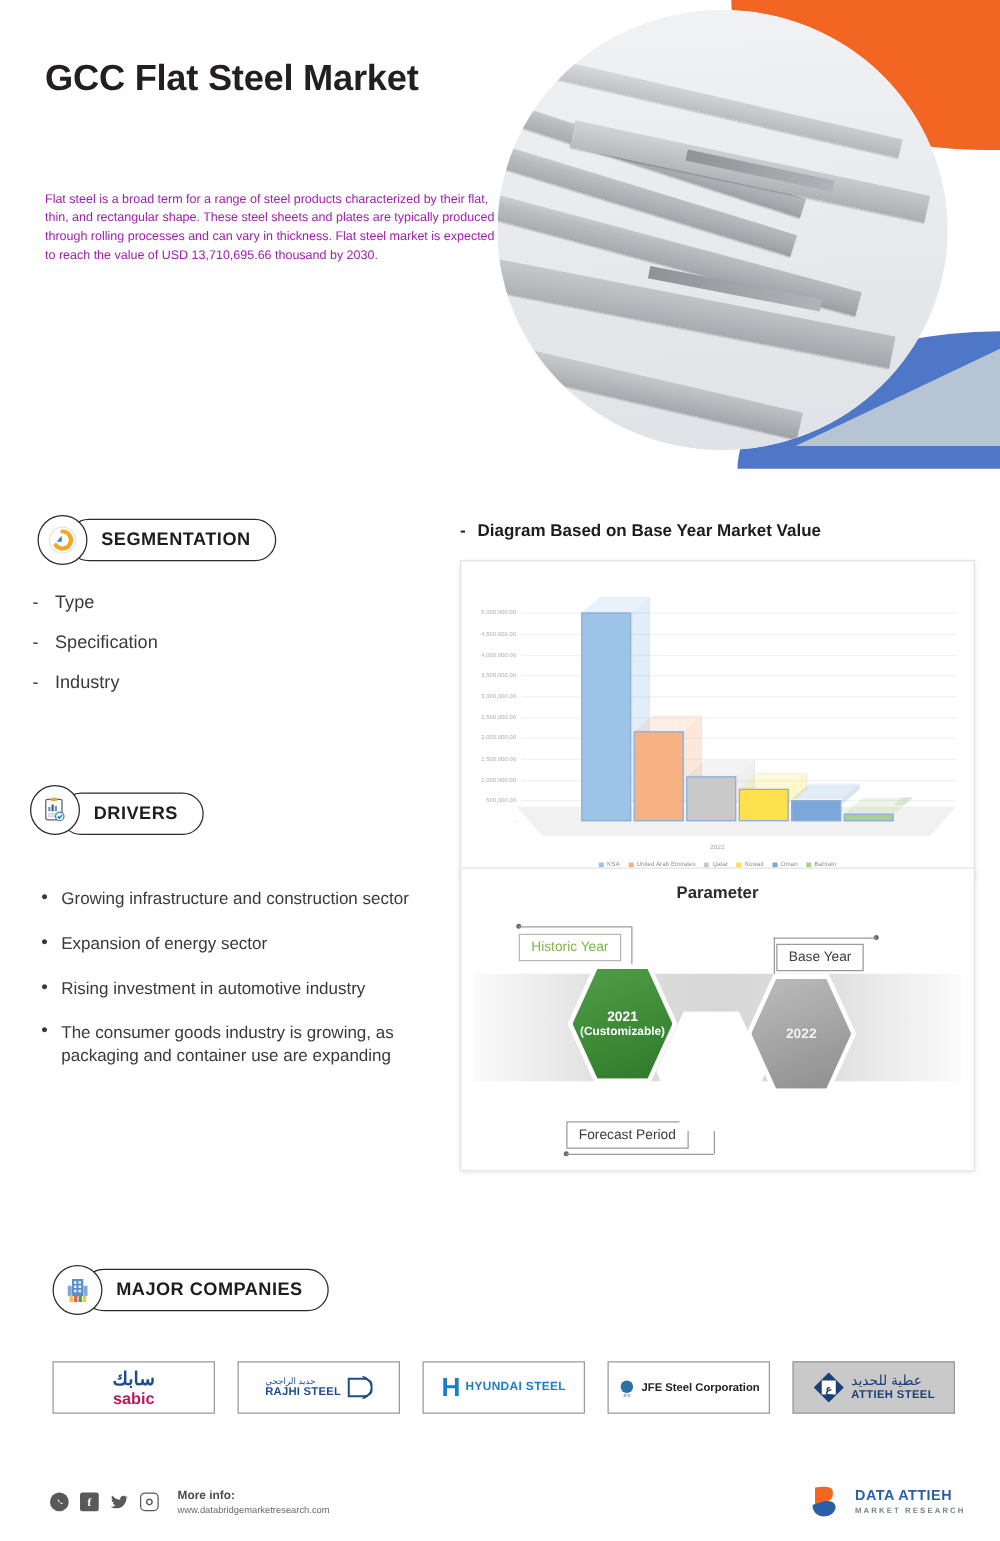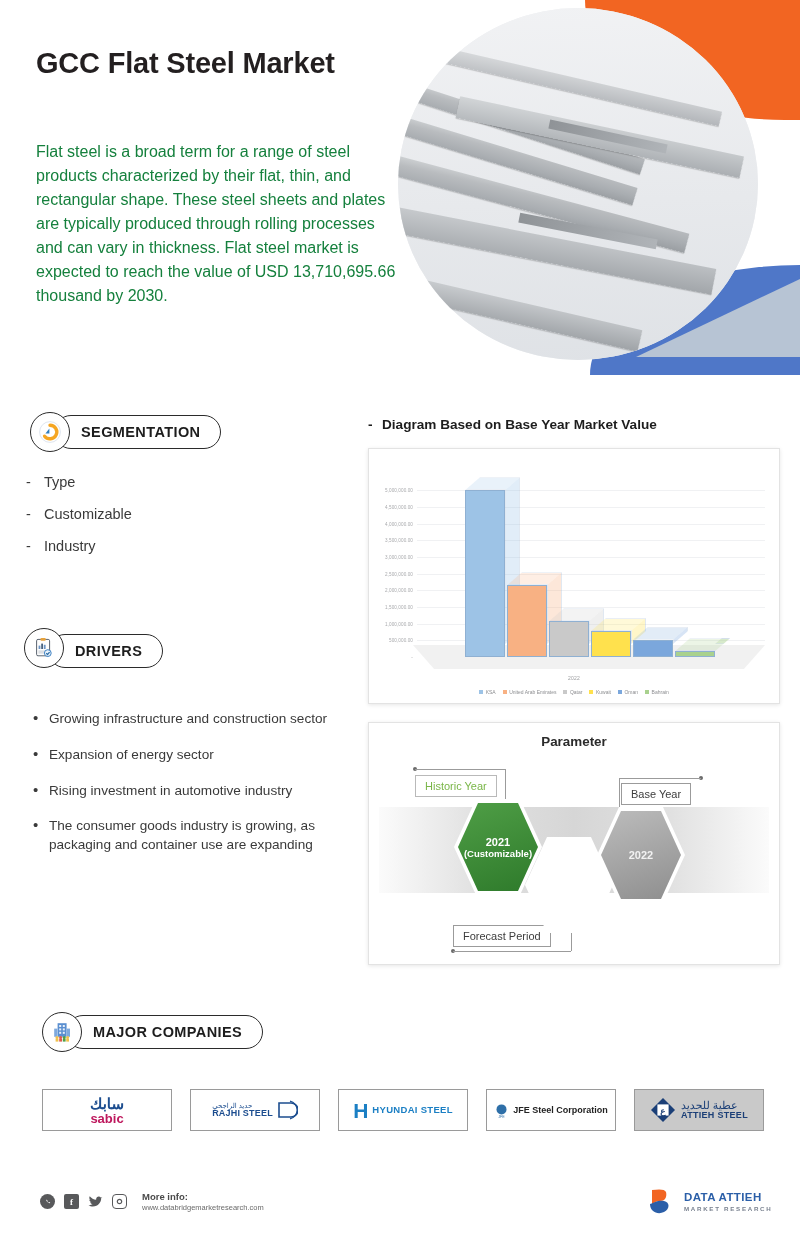"Flat steel is a broad" .hdr-desc { color: #15803d -> #a21caf; font-size: 16px -> 10px; top: 140px -> 152px }
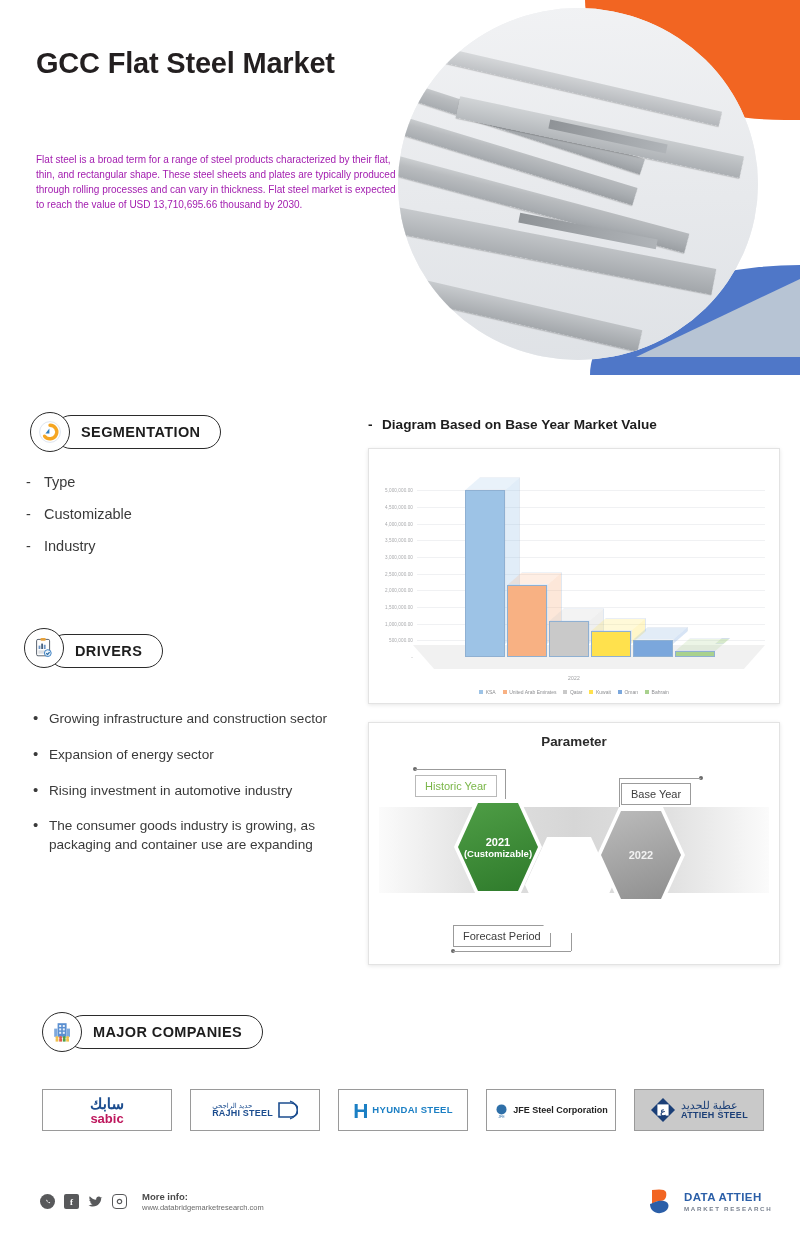"Customizable" span { text: Customizable -> Specification }
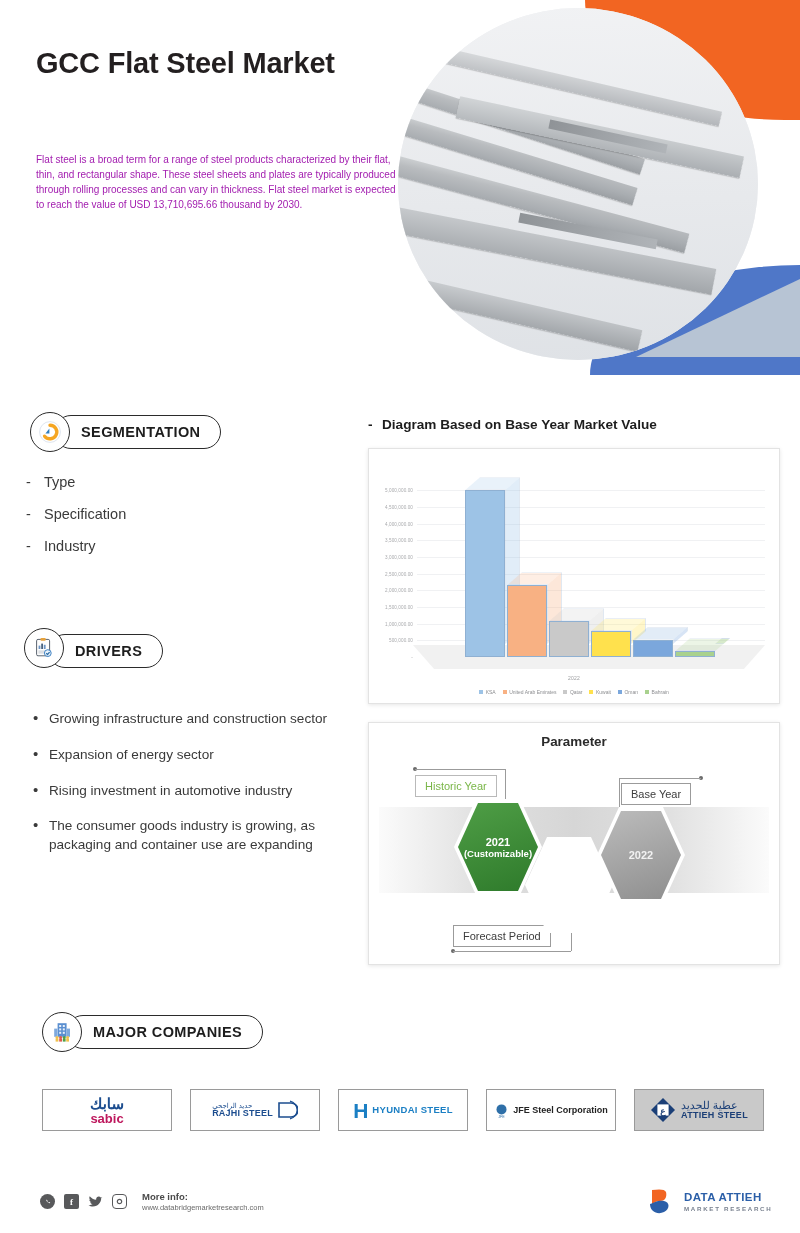"Parameter" #param-card { top: 722px -> 694px }
